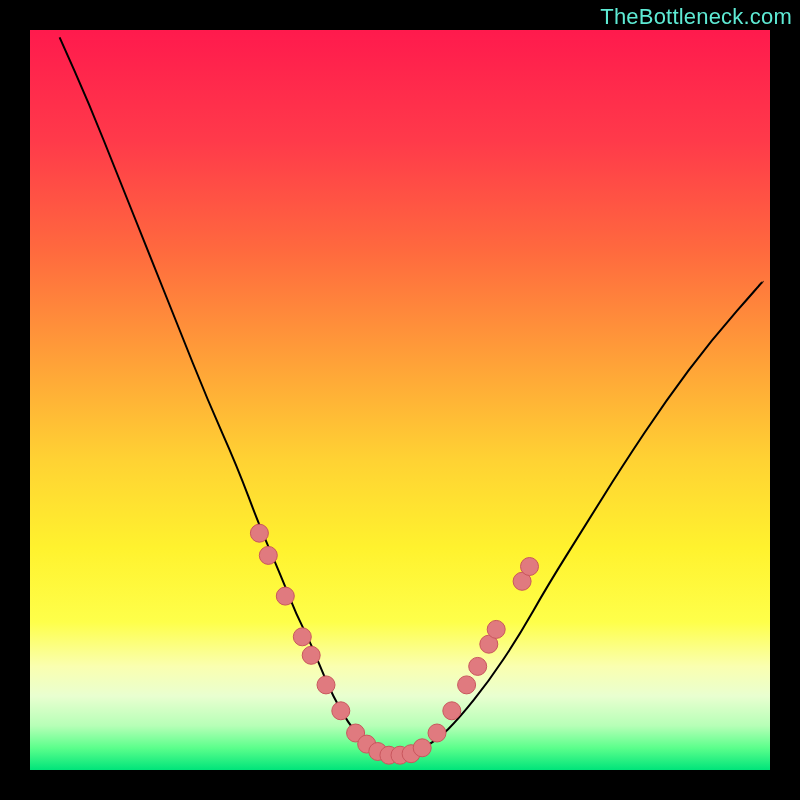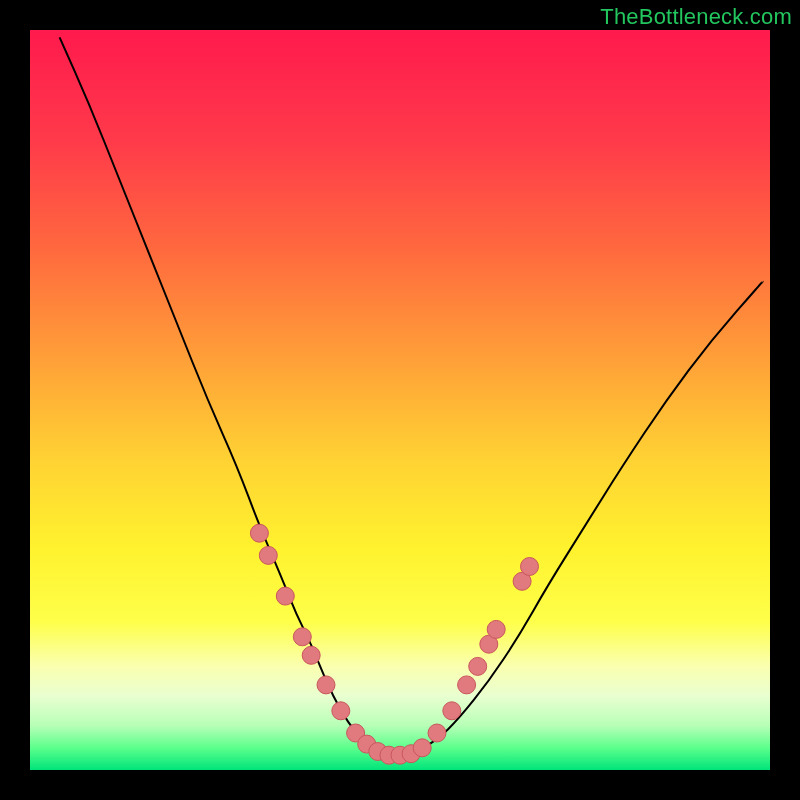"TheBottleneck.com" .watermark { color: #22c55e -> #5eead4 }
